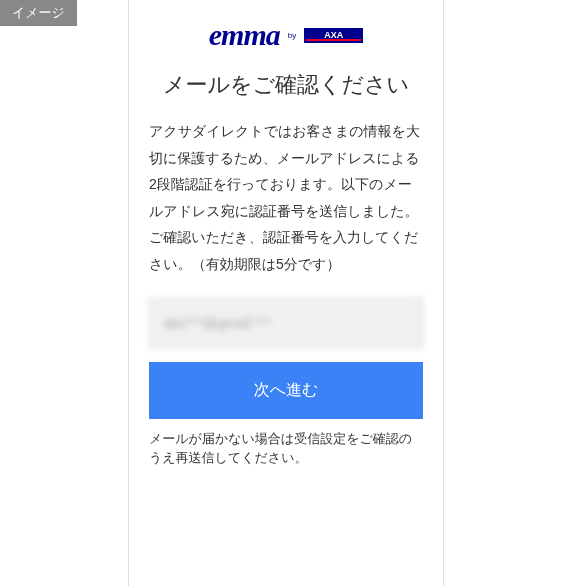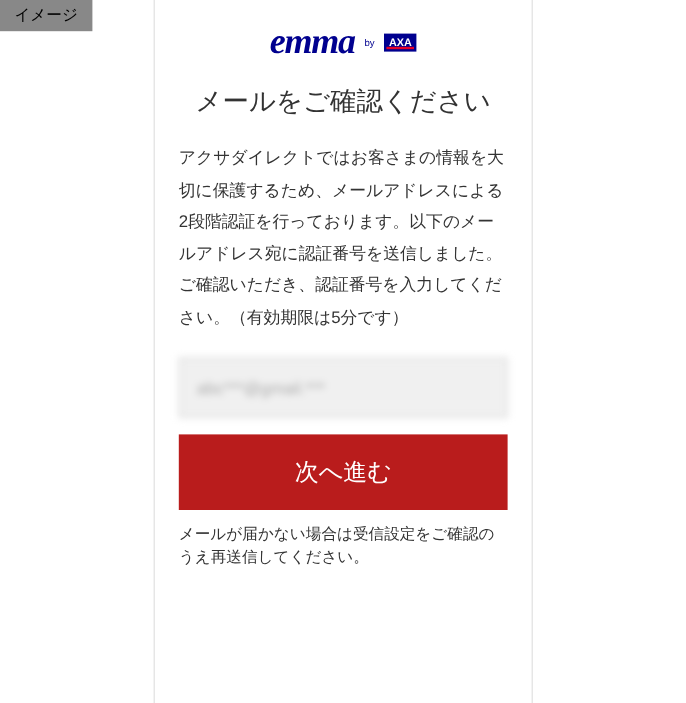"イメージ" .badge { color: #000000 -> #ffffff }
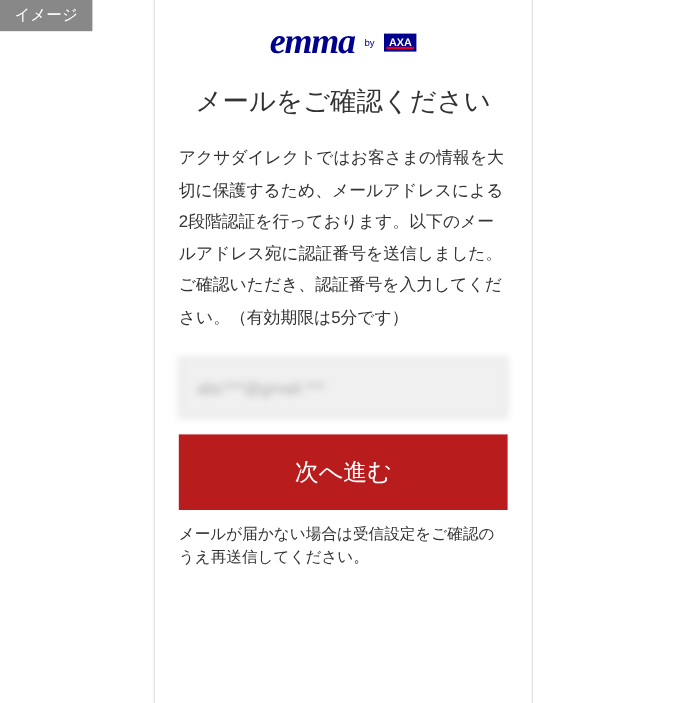"AXA" .axa-box { padding: 3px 4px -> 3px 20px }
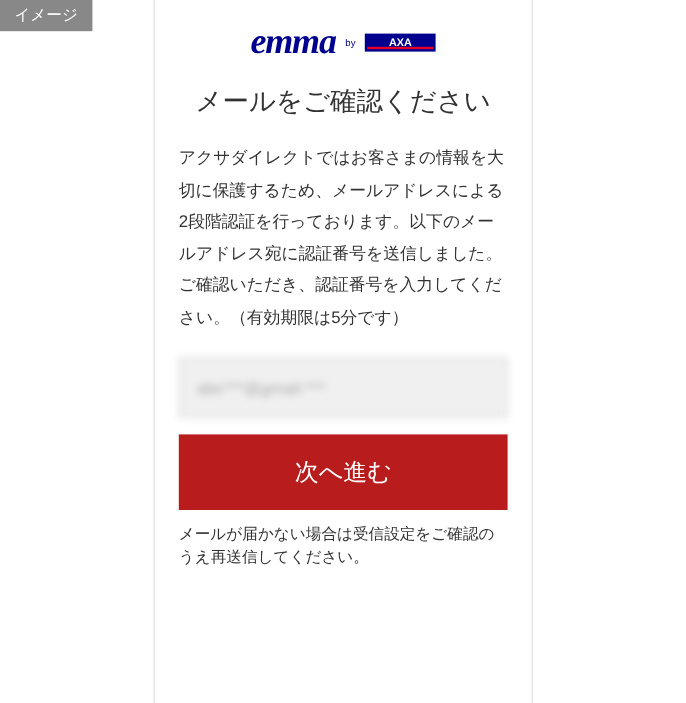"次へ進む" .next-button { background: #b91c1c -> #3b82f6; font-size: 20px -> 16px }
